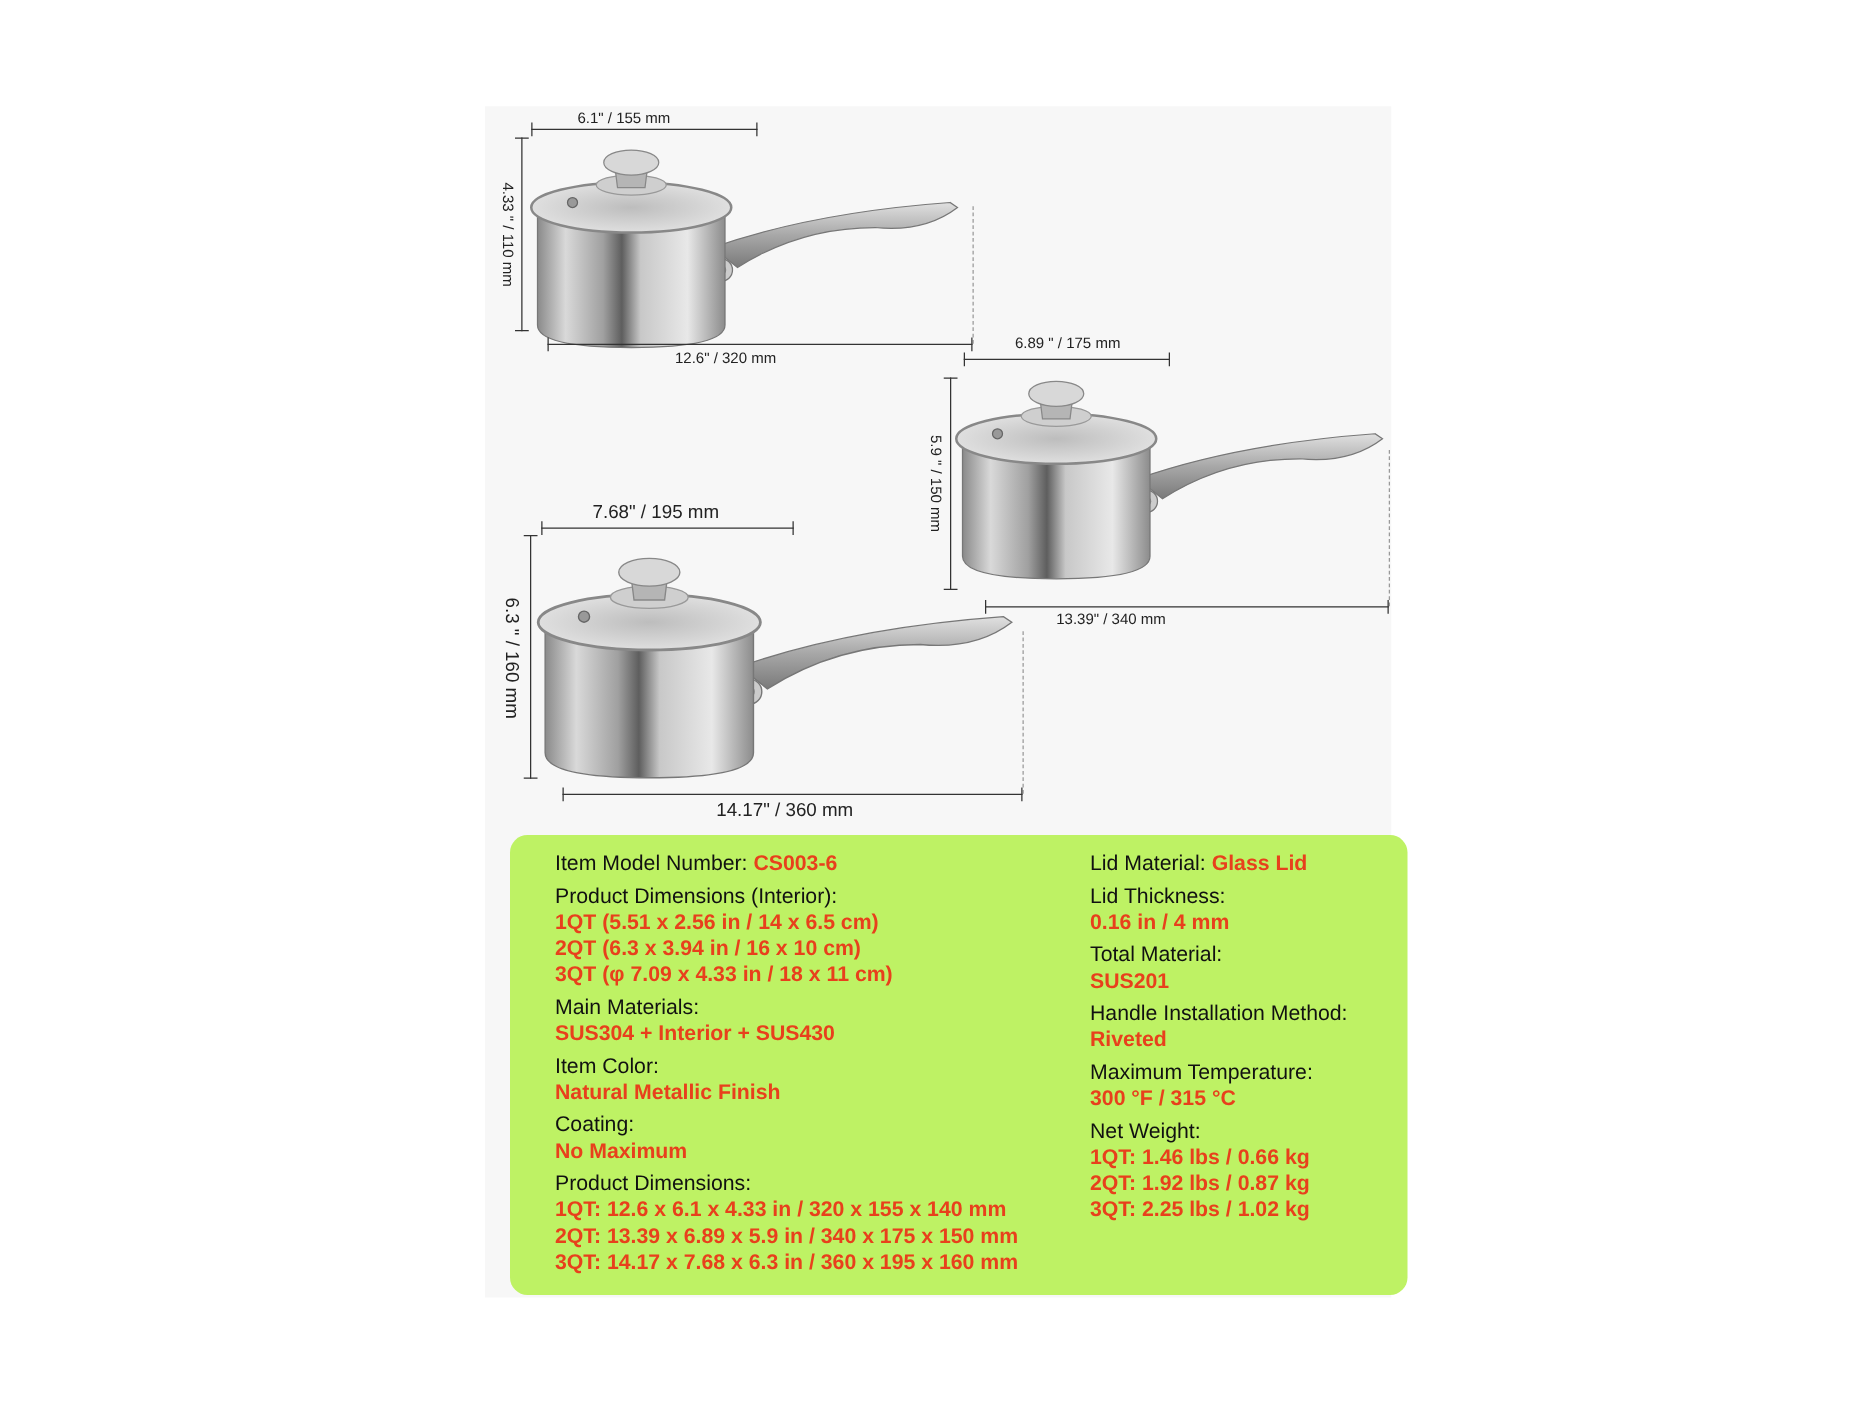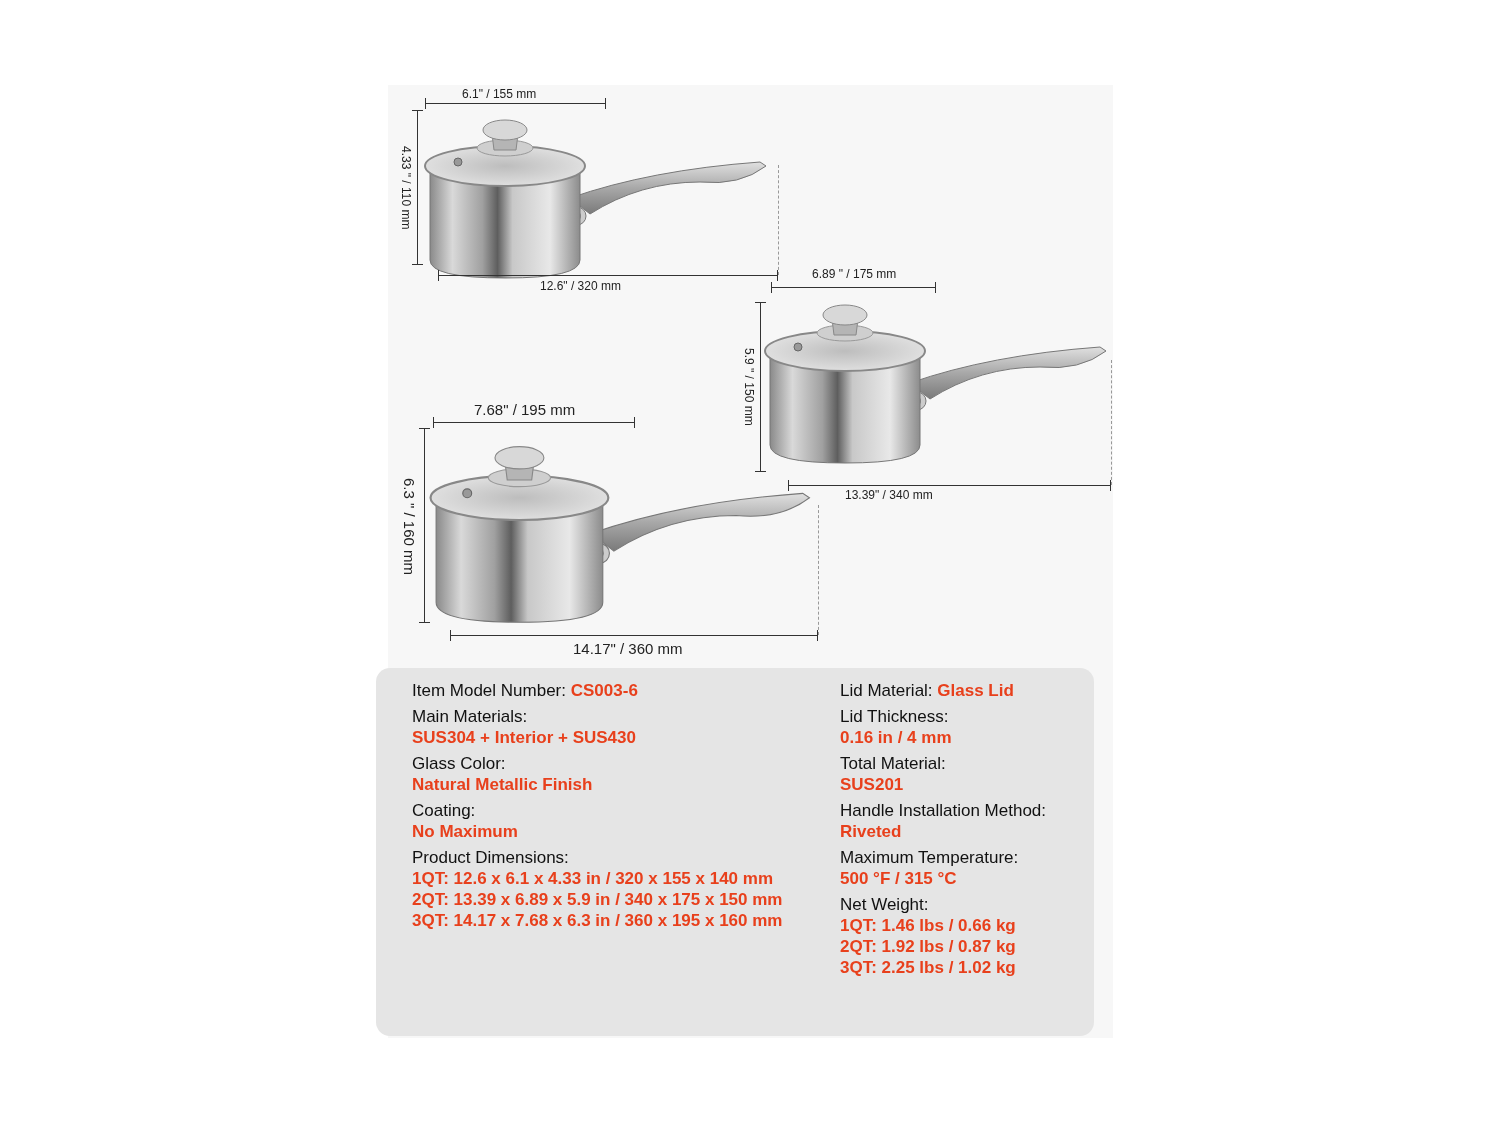"Item Model Number: CS003-6" .card { background: #e5e5e5 -> #bef264; left: 376px -> 408px }
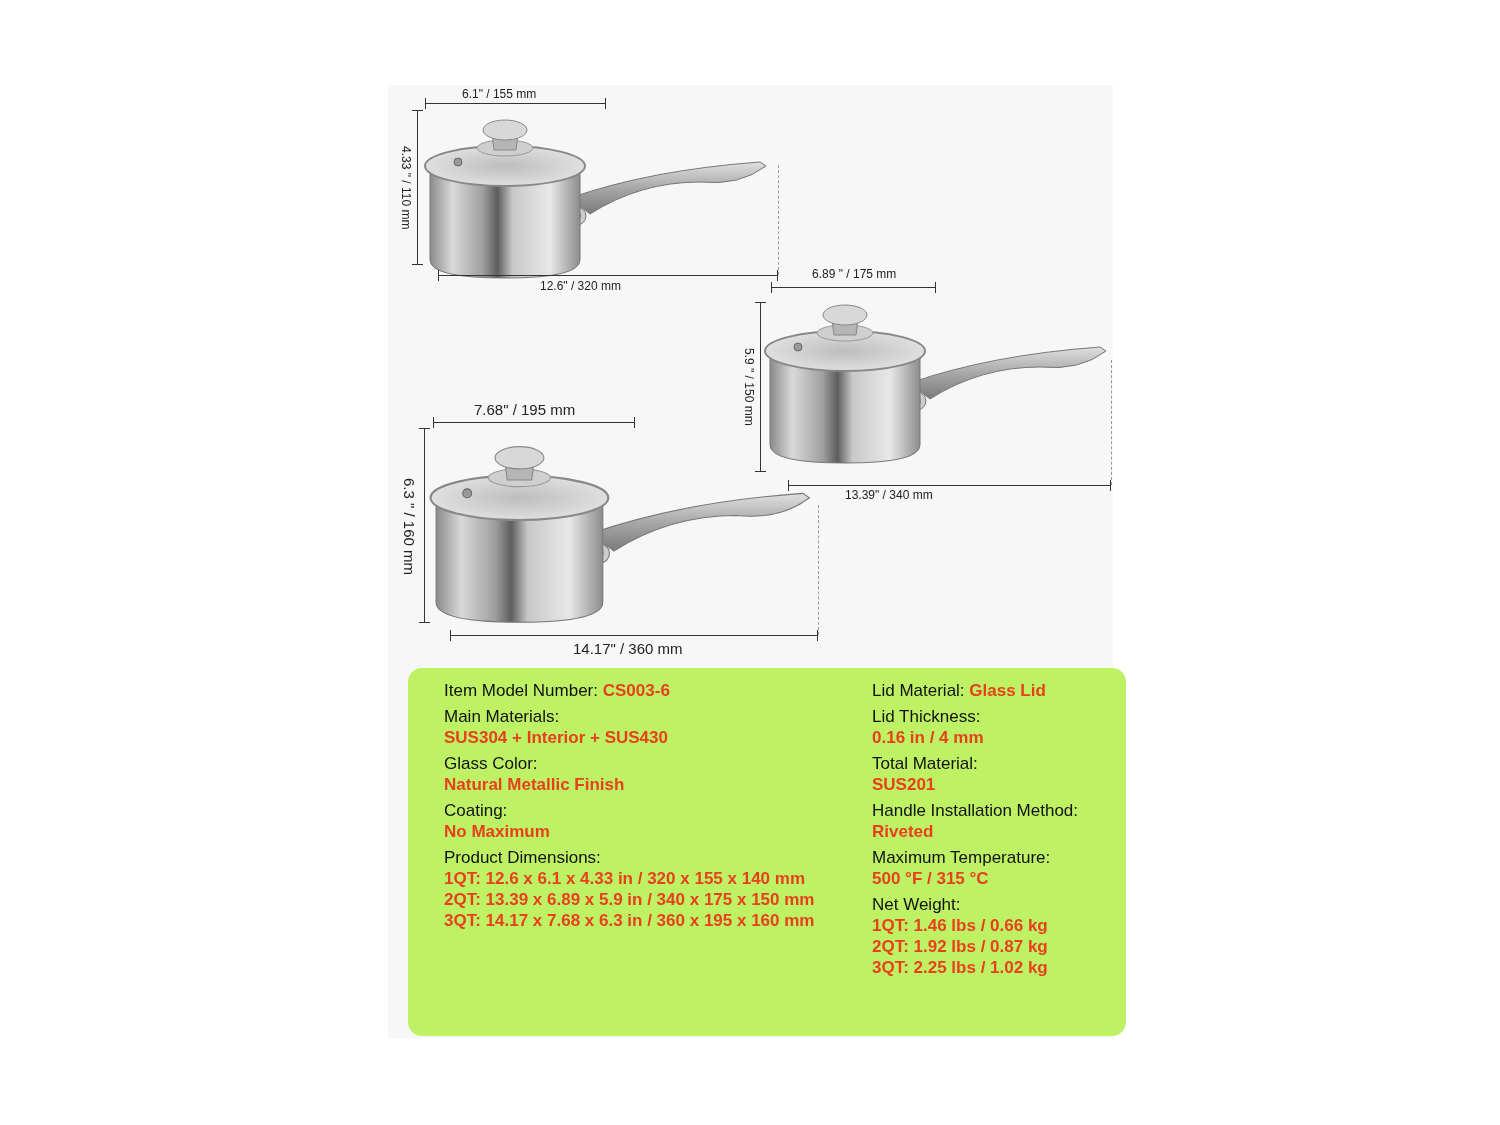"Product Dimensions (Interior):" div.spec { html: none -> <div> <div>Product Dimensions (Interior):</div> <div>1QT (5.51 x 2.56 in / 14 x 6.5 cm)</div> <div>2QT (6.3 x 3.94 in / 16 x 10 cm)</div> <div>3QT (φ 7.09 x 4.33 in / 18 x 11 cm)</div> </div> }
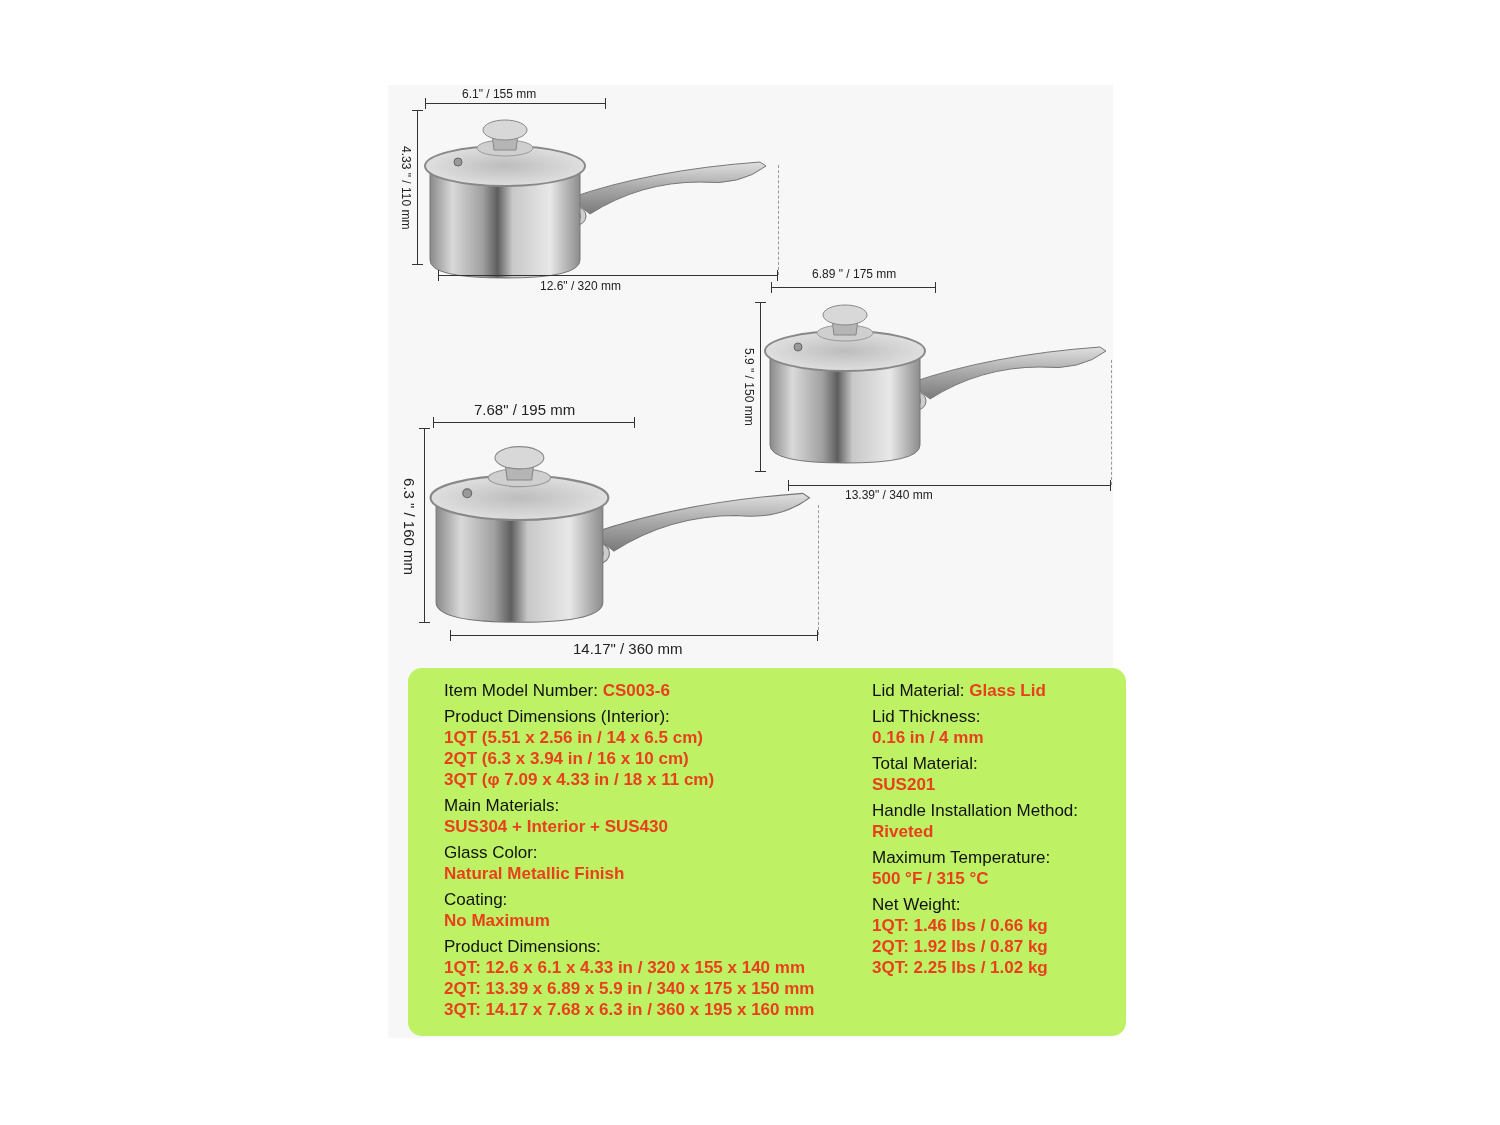"Glass Color:" div.lbl { text: Glass -> Item }
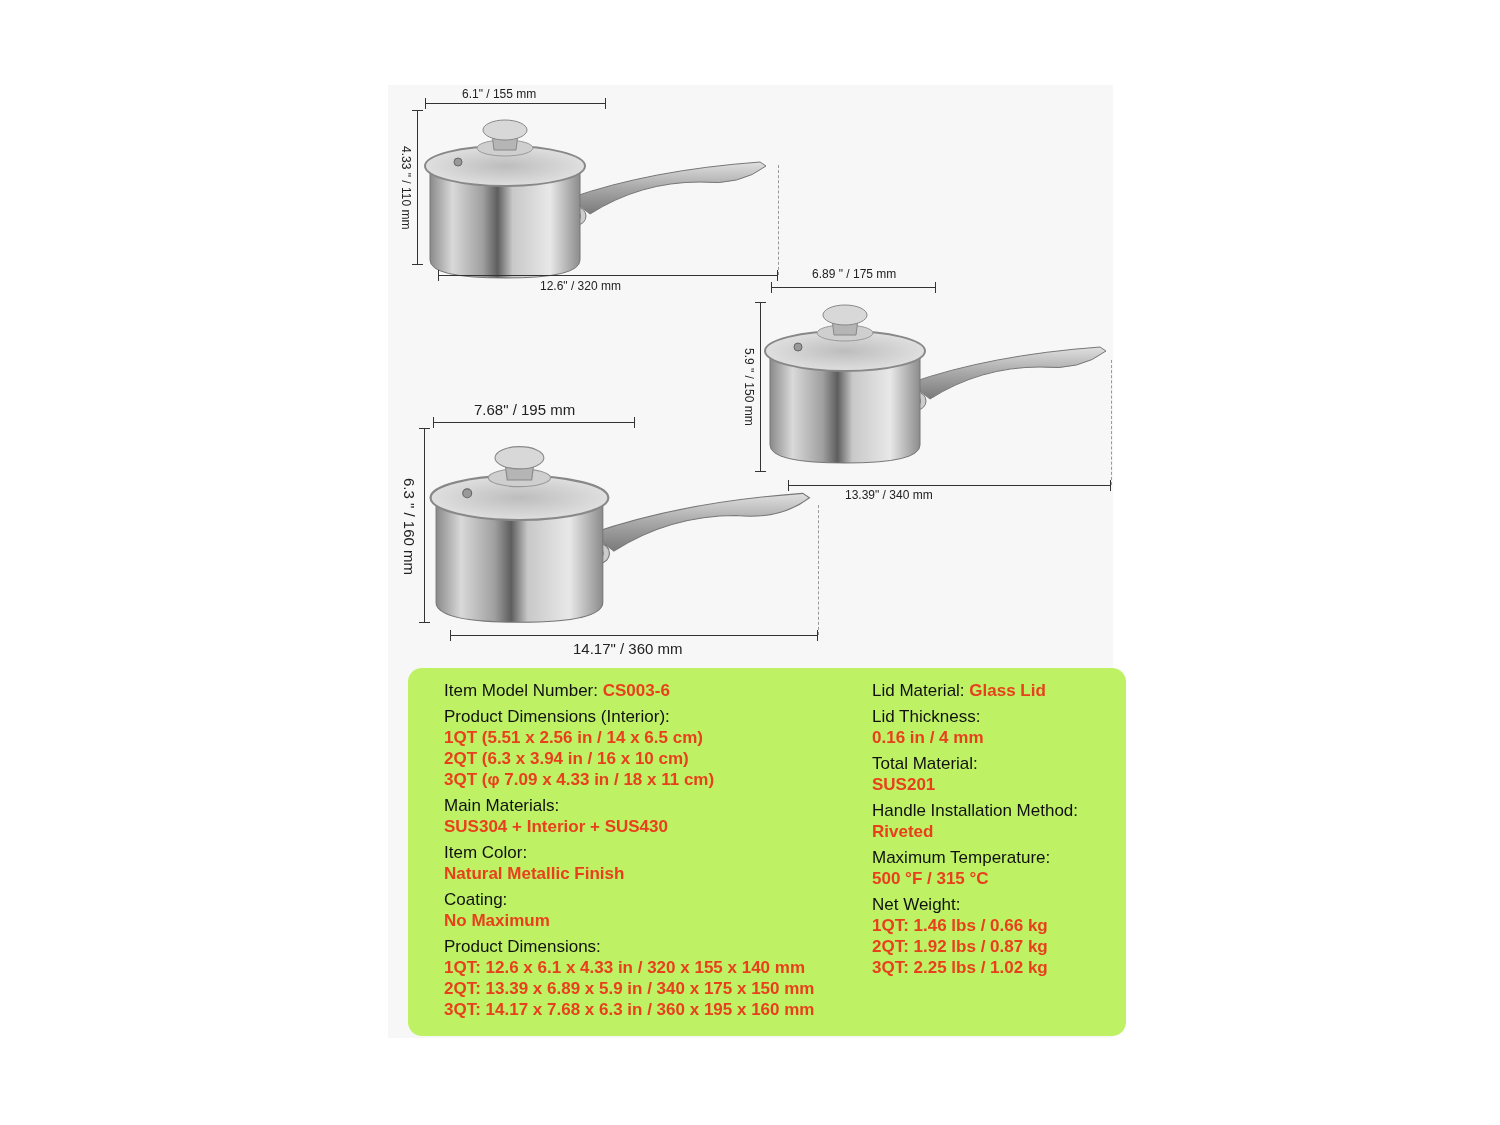"500 °F / 315 °C" div.val { text: 500 -> 300 }
